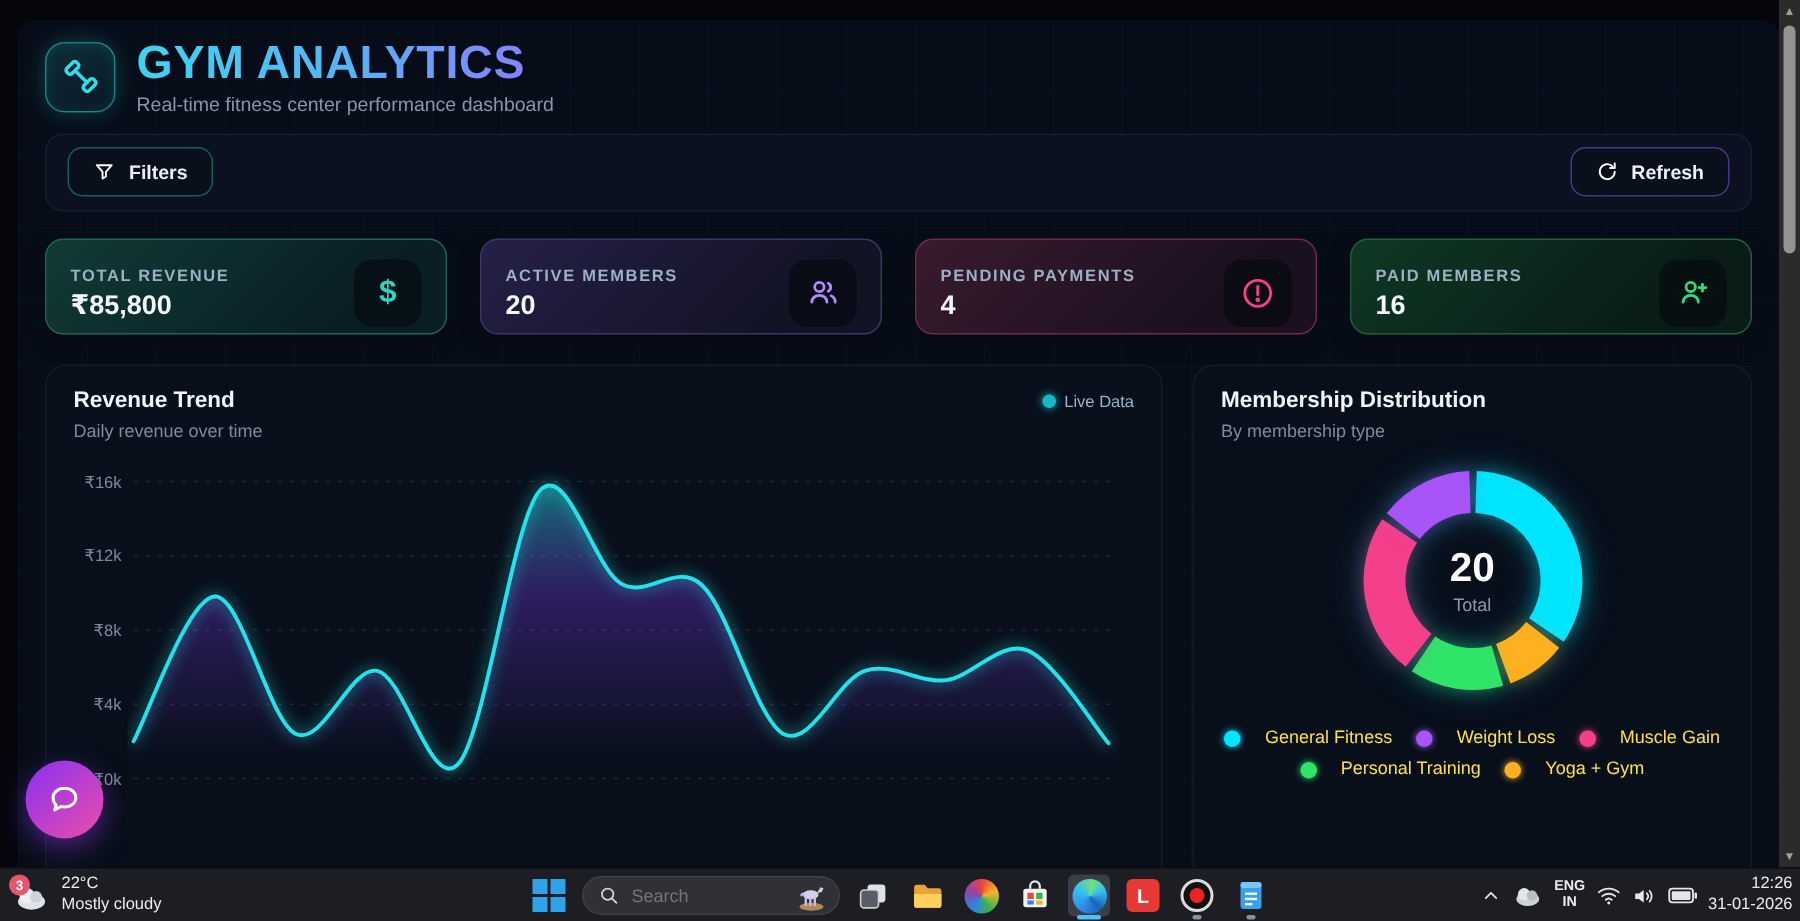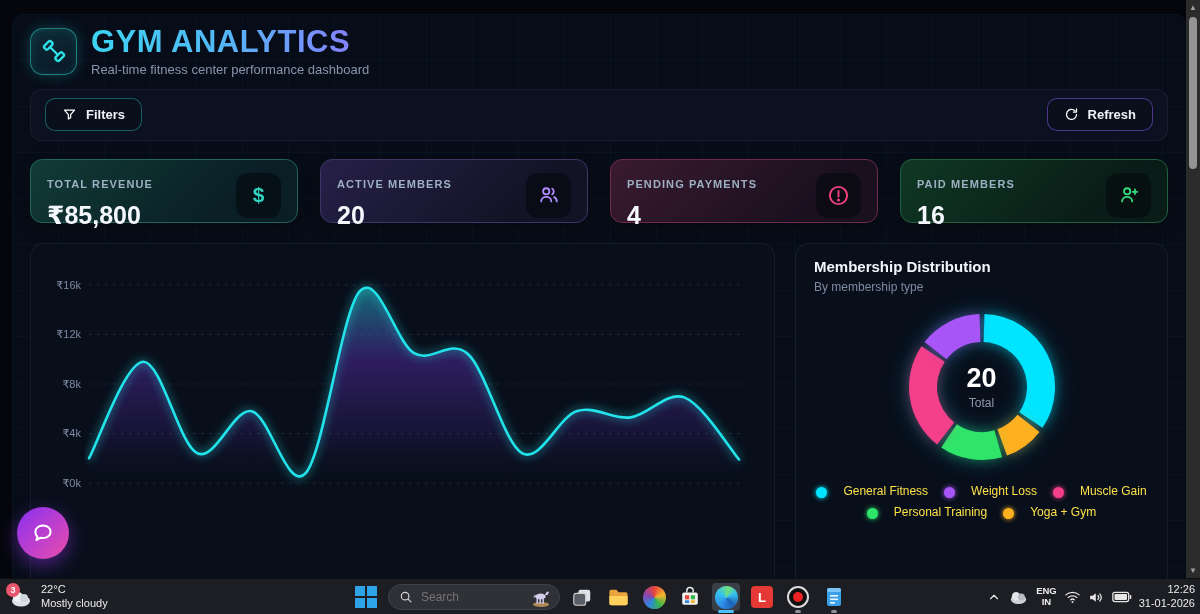"₹85,800" .card .val { font-size: 25px -> 18px; margin-top: 11px -> 3px }
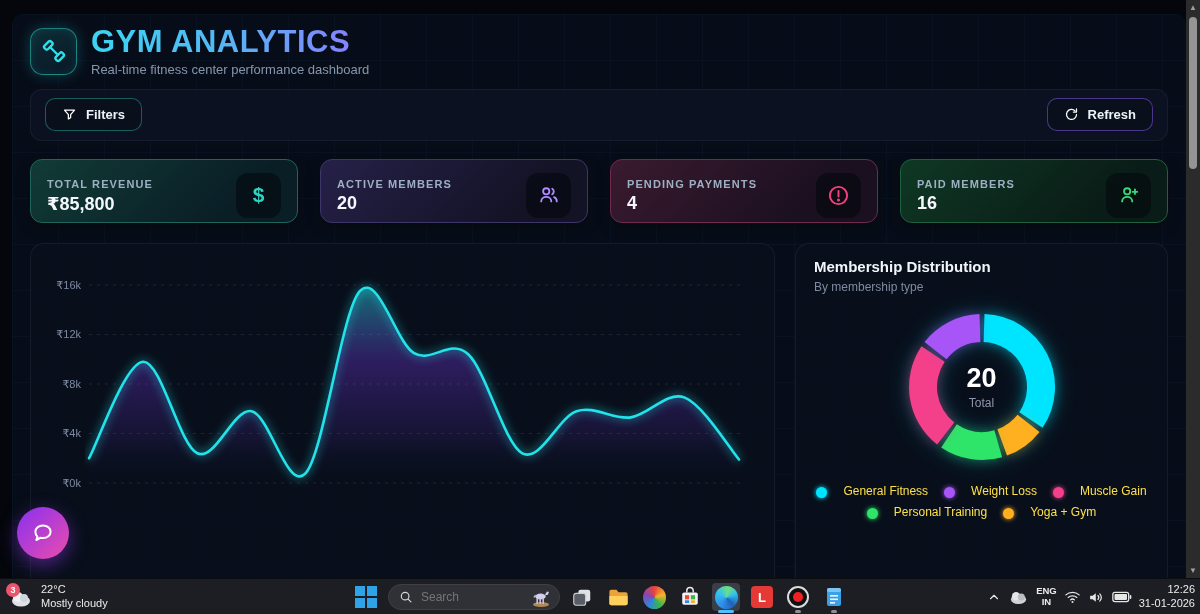"Revenue Trend" div.p-head { html: none -> <div> <div> <div>Revenue Trend</div> <div>Daily revenue over time</div> </div> <div> <span></span> <span>Live Data</span> </div> </div> }
